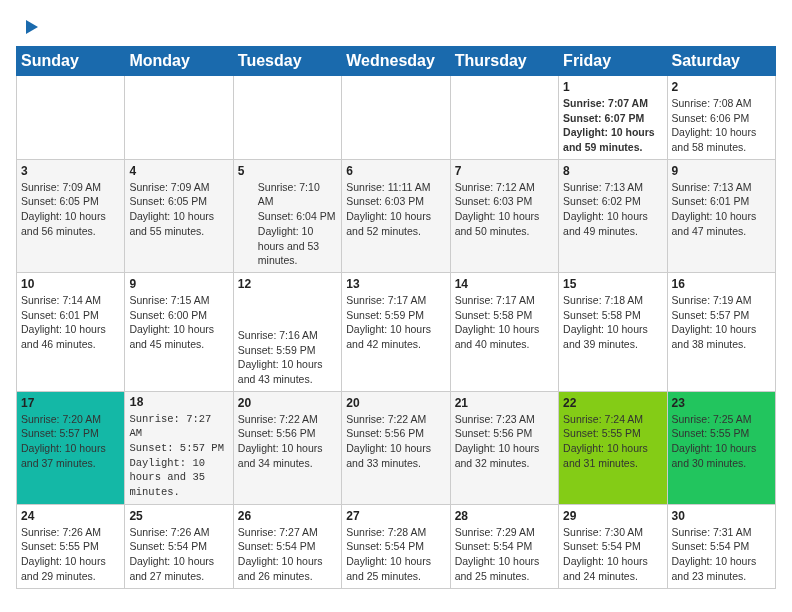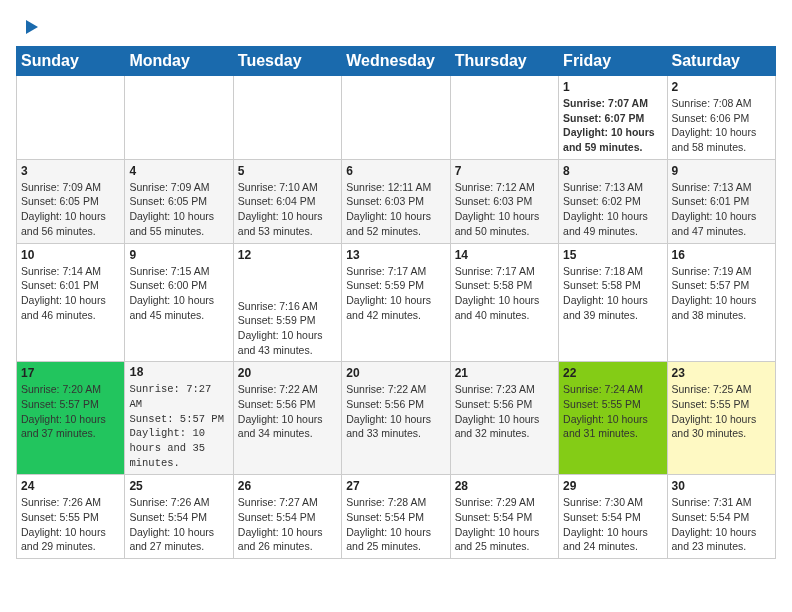"Sunrise: 7:10 AM" div.day-info { margin-left: none -> 20px }
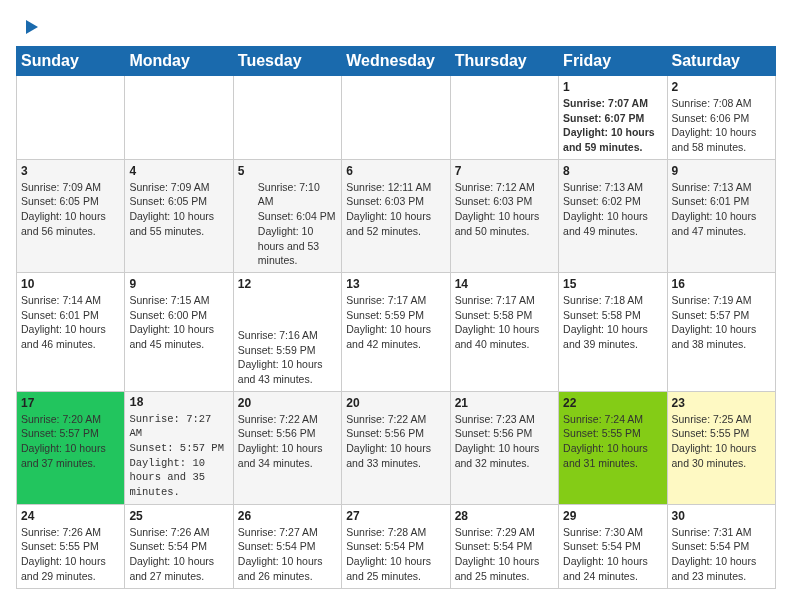"Sunrise: 12:11 AM" div.day-info { text: 12:11 -> 11:11 }
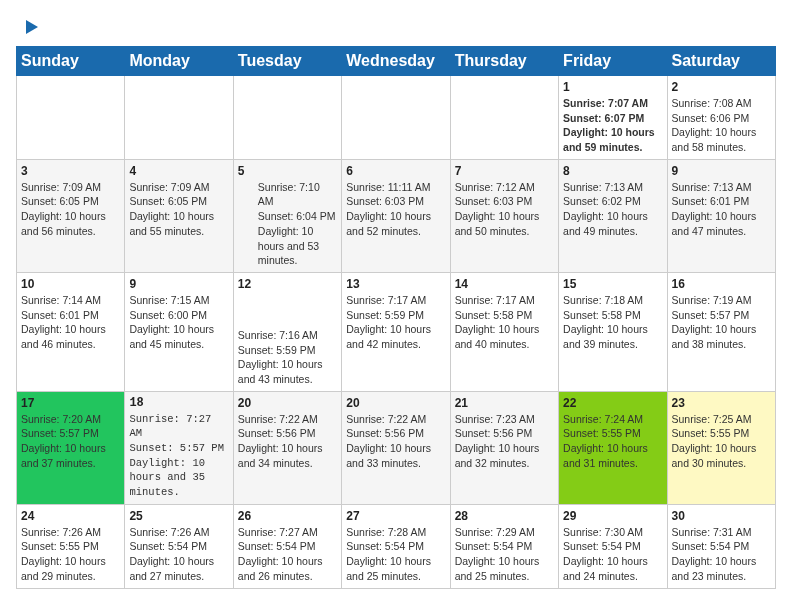"17" td { background: #22c55e -> #14b8a6 }
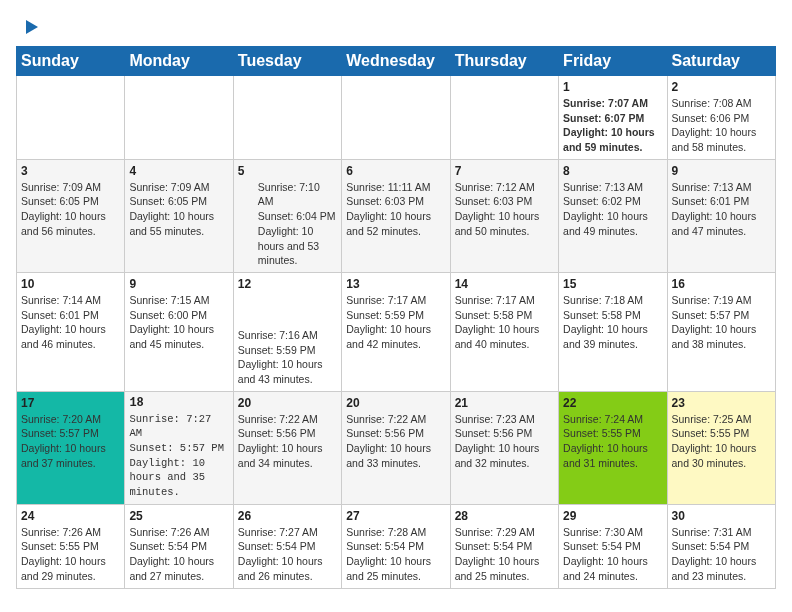"23" td { background: #fef9c3 -> #22c55e }
